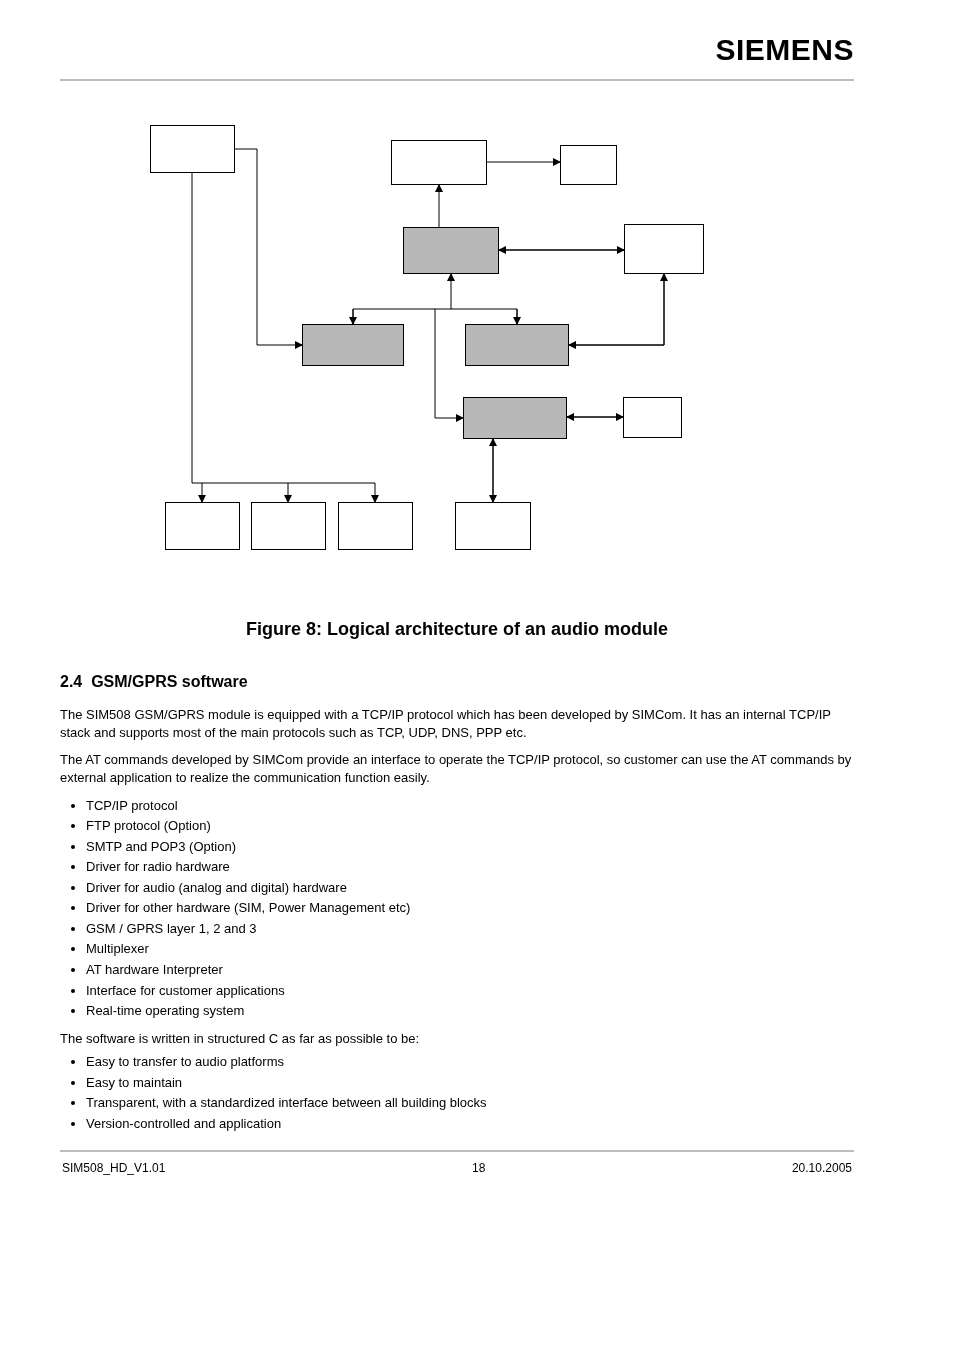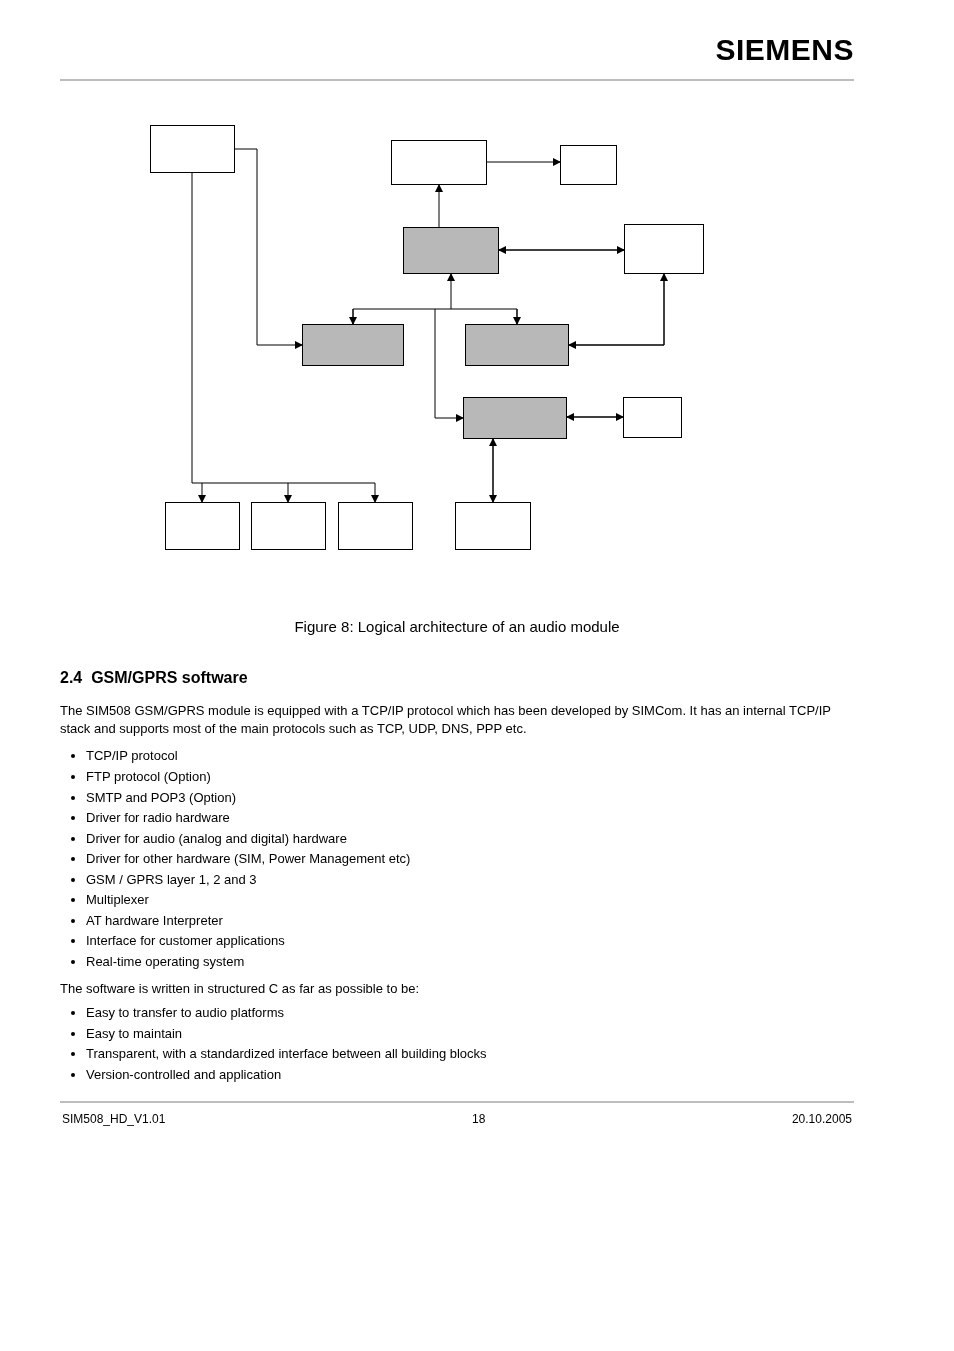"Figure 8: Logical architecture of" .figcap { font-size: 15px -> 18px; font-weight: none -> bold }
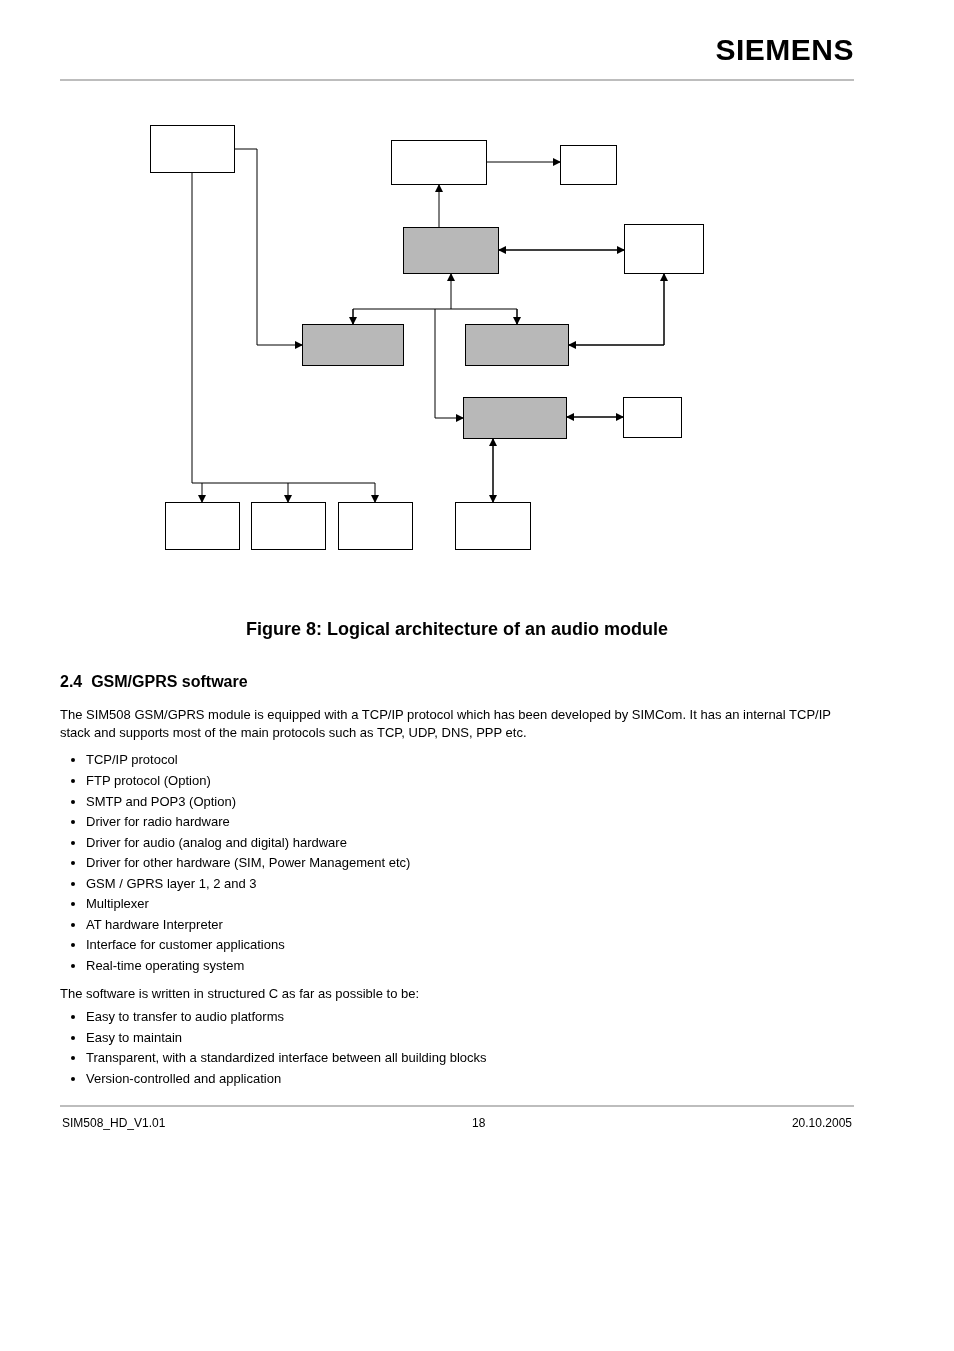"The AT commands developed by" p.para { html: none -> <p>The AT commands developed by SIMCom provide an interface to operate the TCP/IP protocol, so customer can use the AT commands by external application to realize the communication function easily.</p> }
